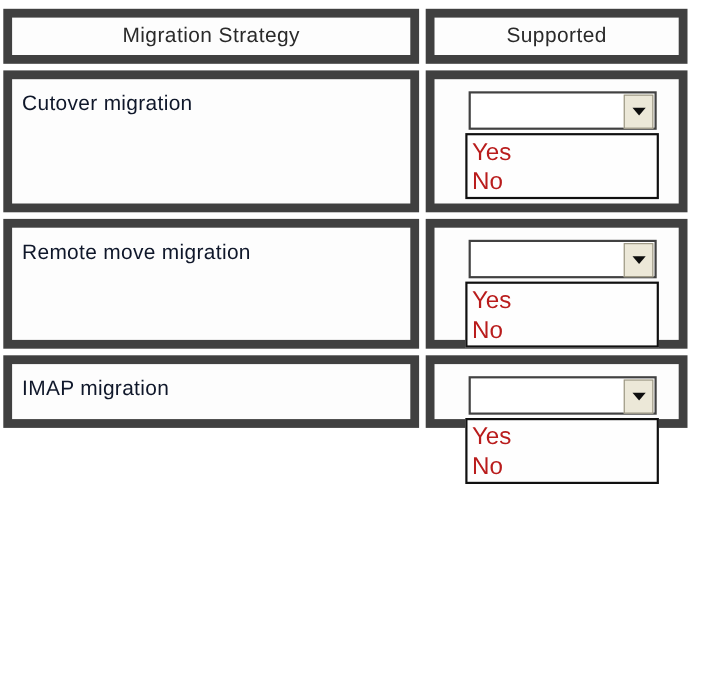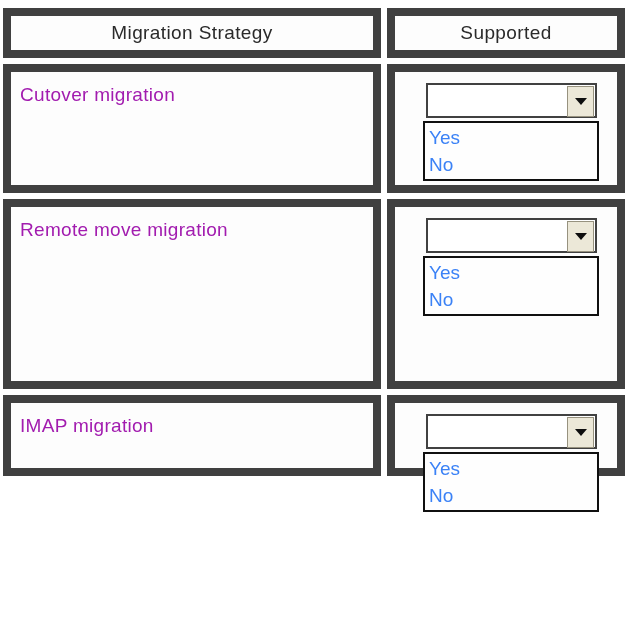"Cutover migration" td.strategy-cell { color: #a21caf -> #0f172a }
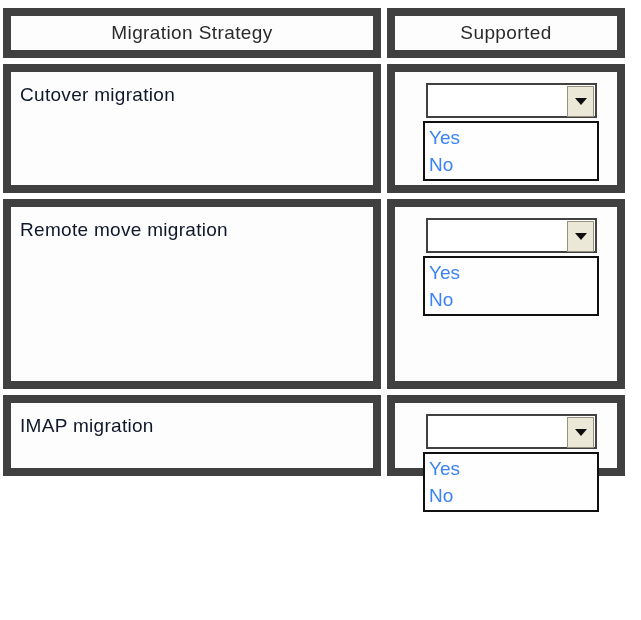"Yes" .option { color: #3b82f6 -> #b91c1c; font-size: 19px -> 22px }
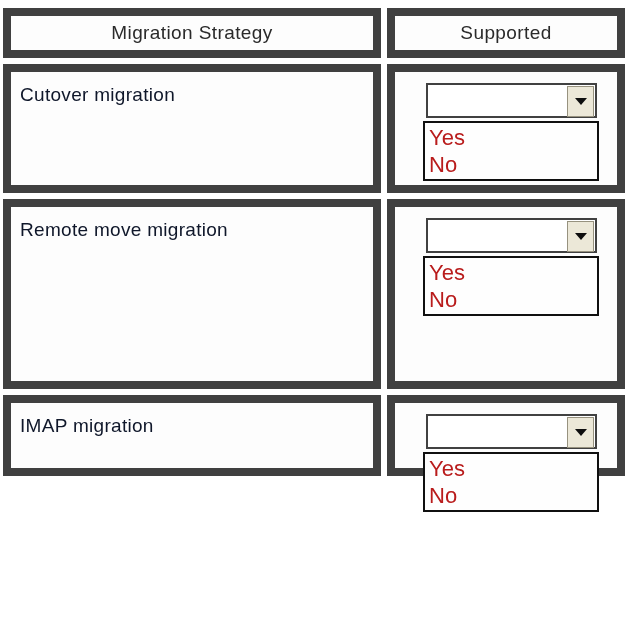"Remote move migration" tr.row-3 td { height: 190px -> 118px }
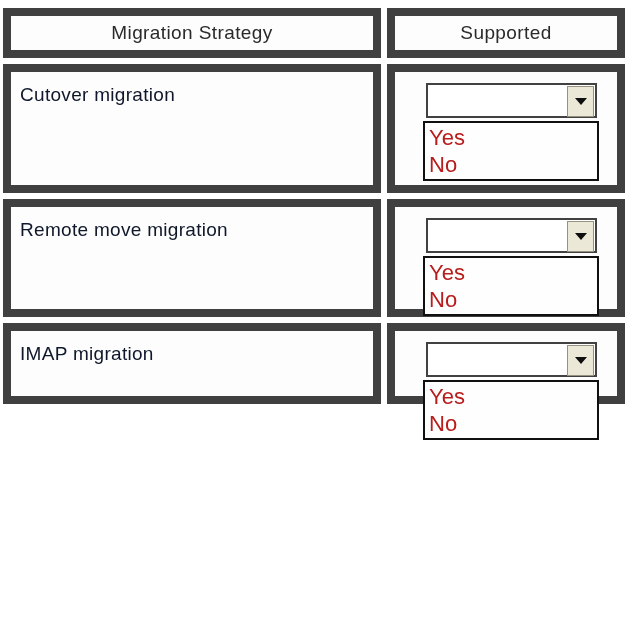"IMAP migration" tr.row-4 td { height: 81px -> 66px }
